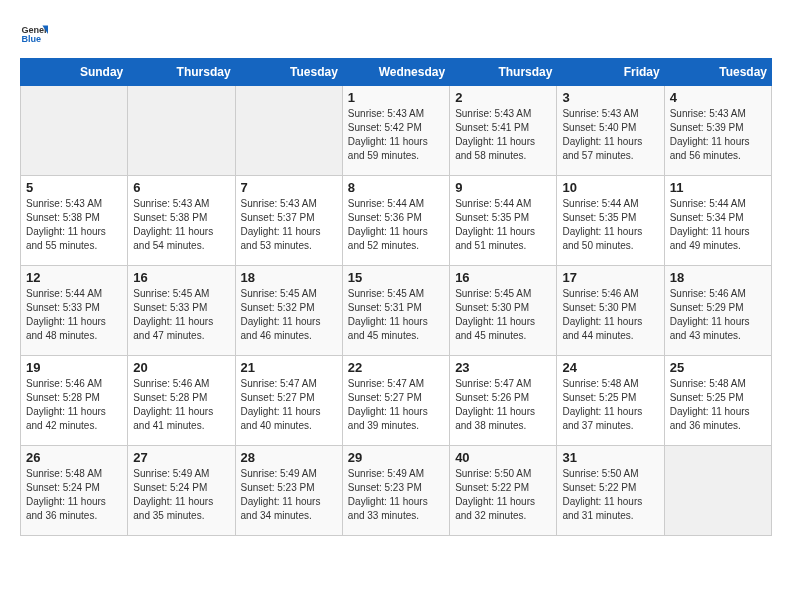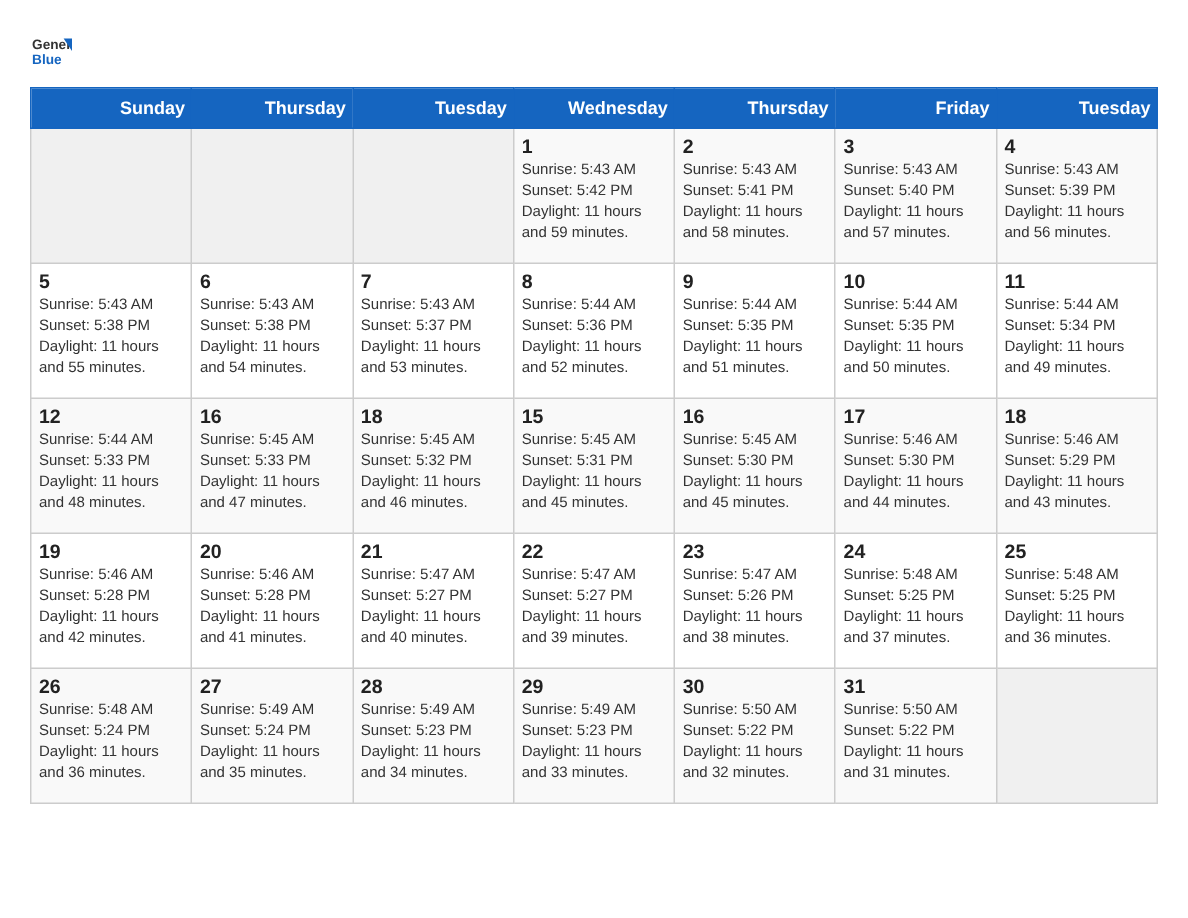"30" div.day-number { text: 30 -> 40 }
